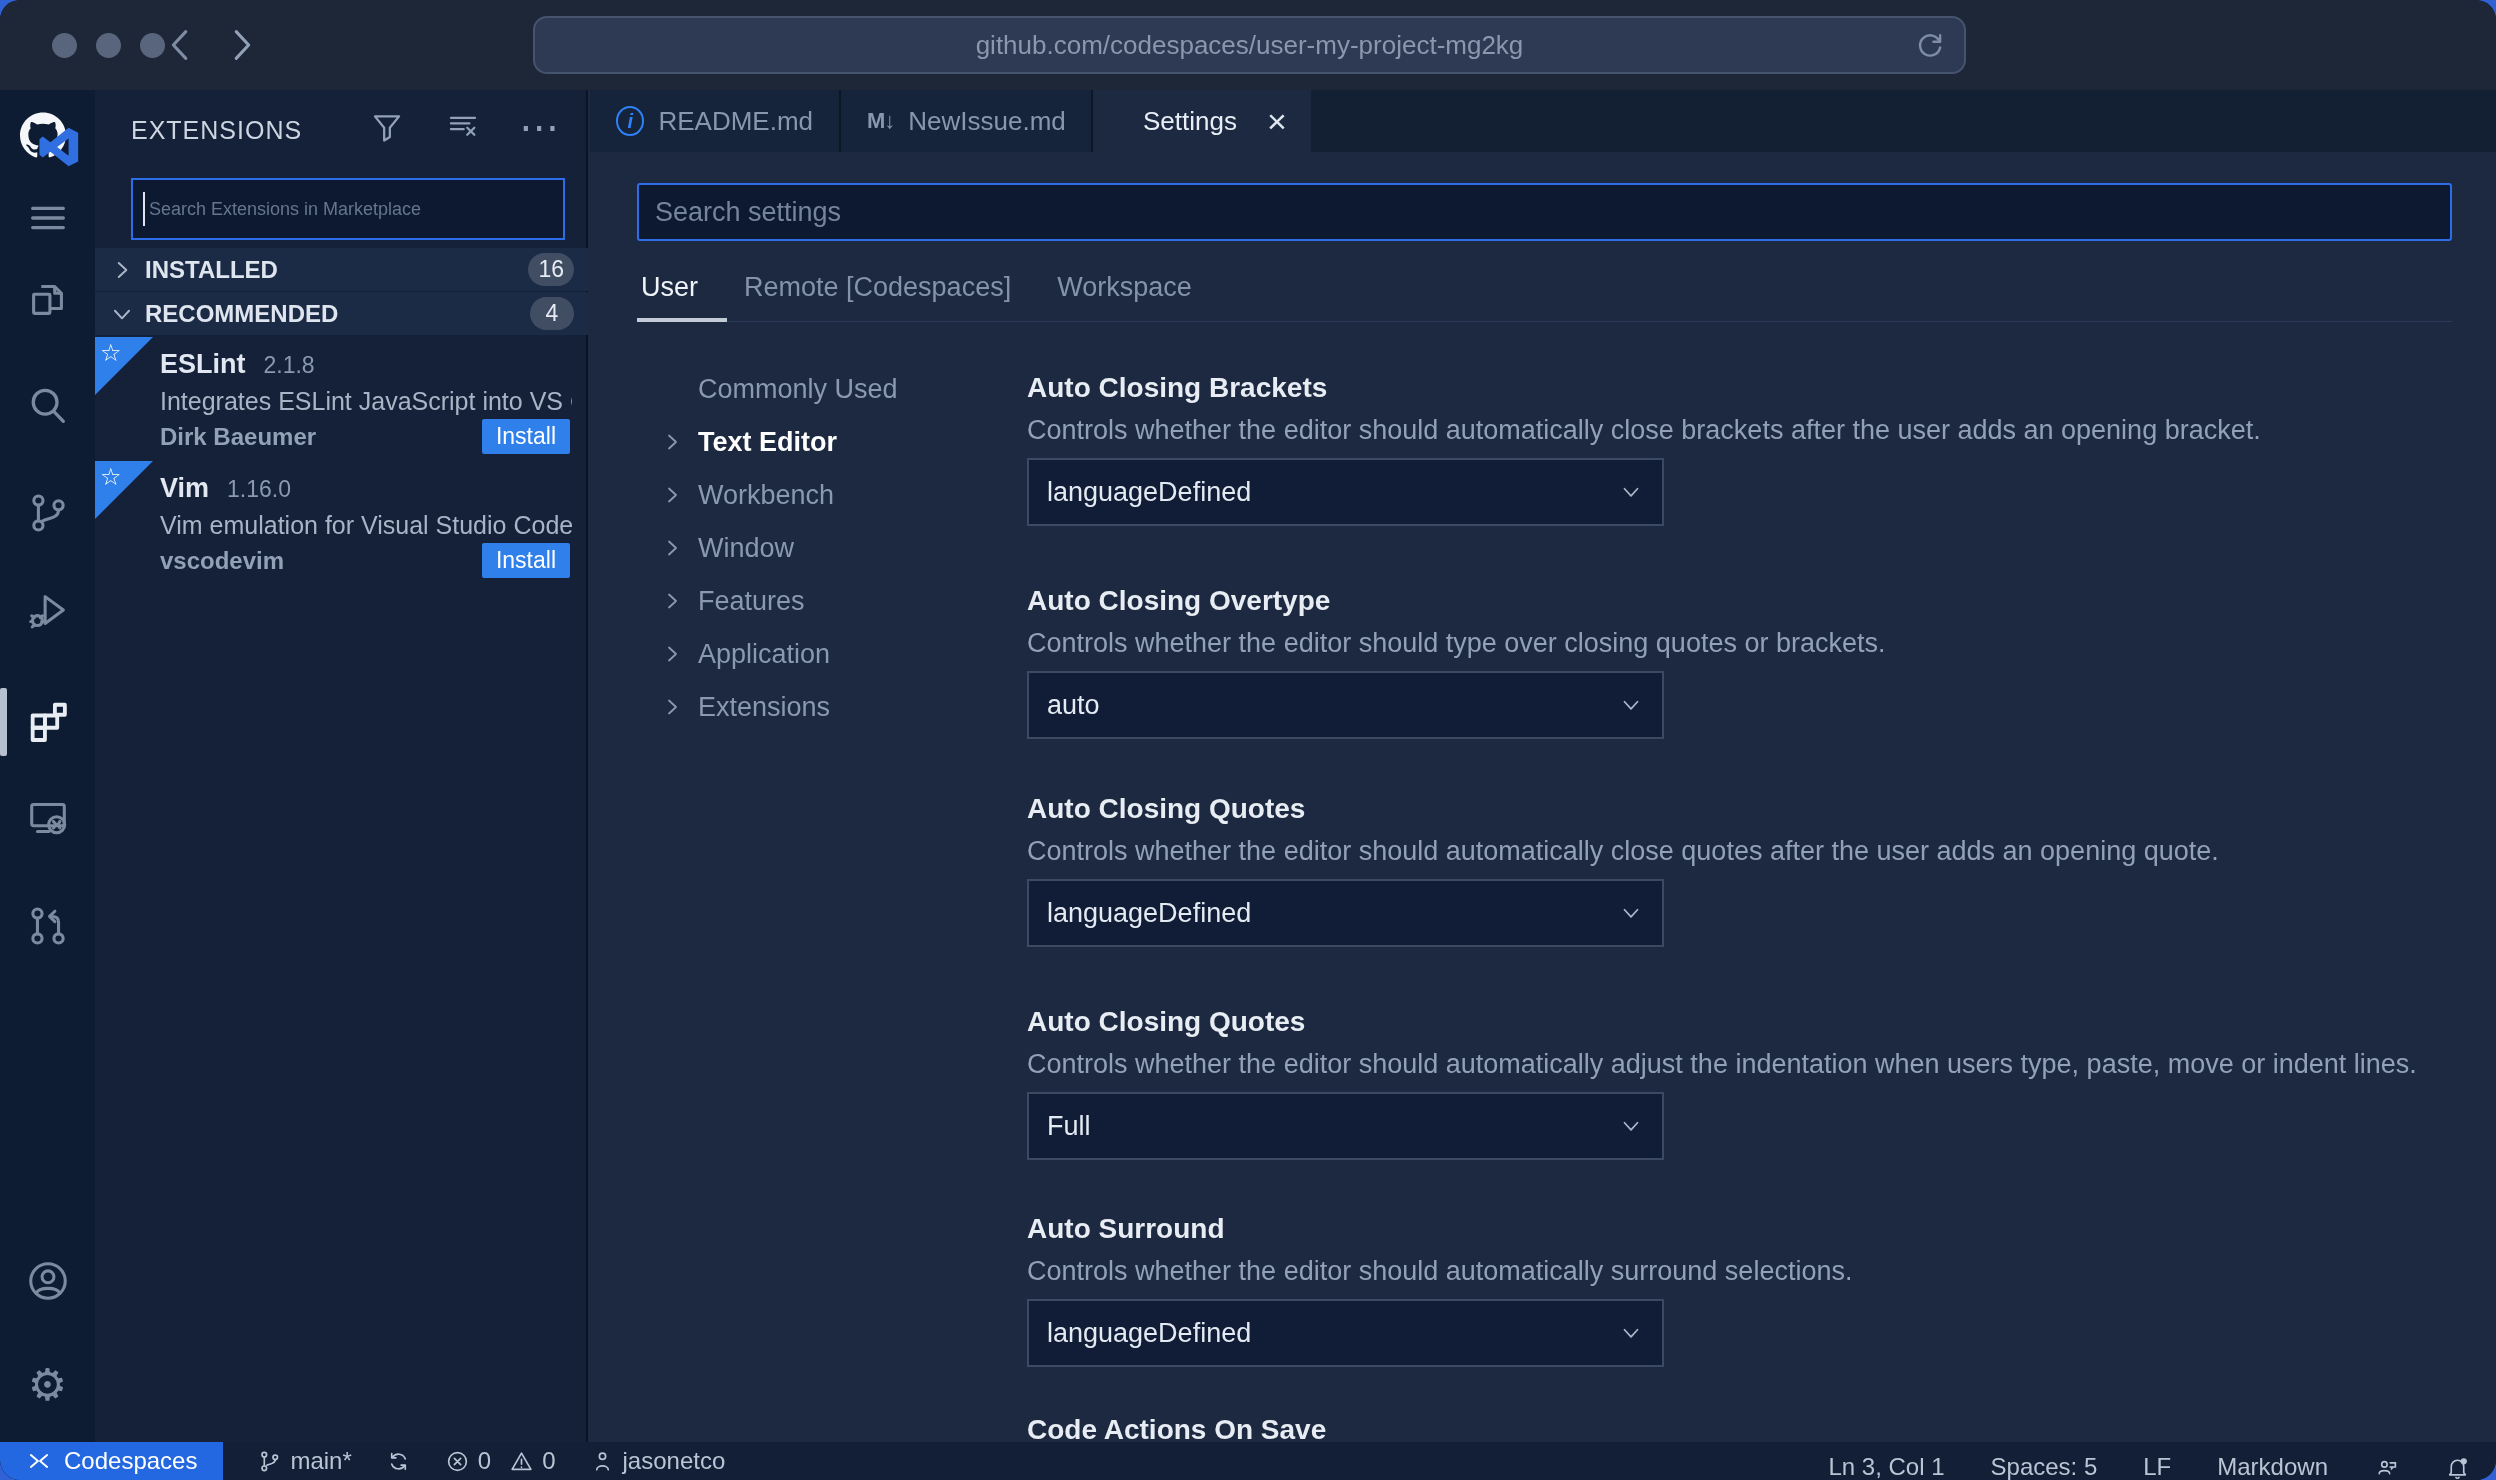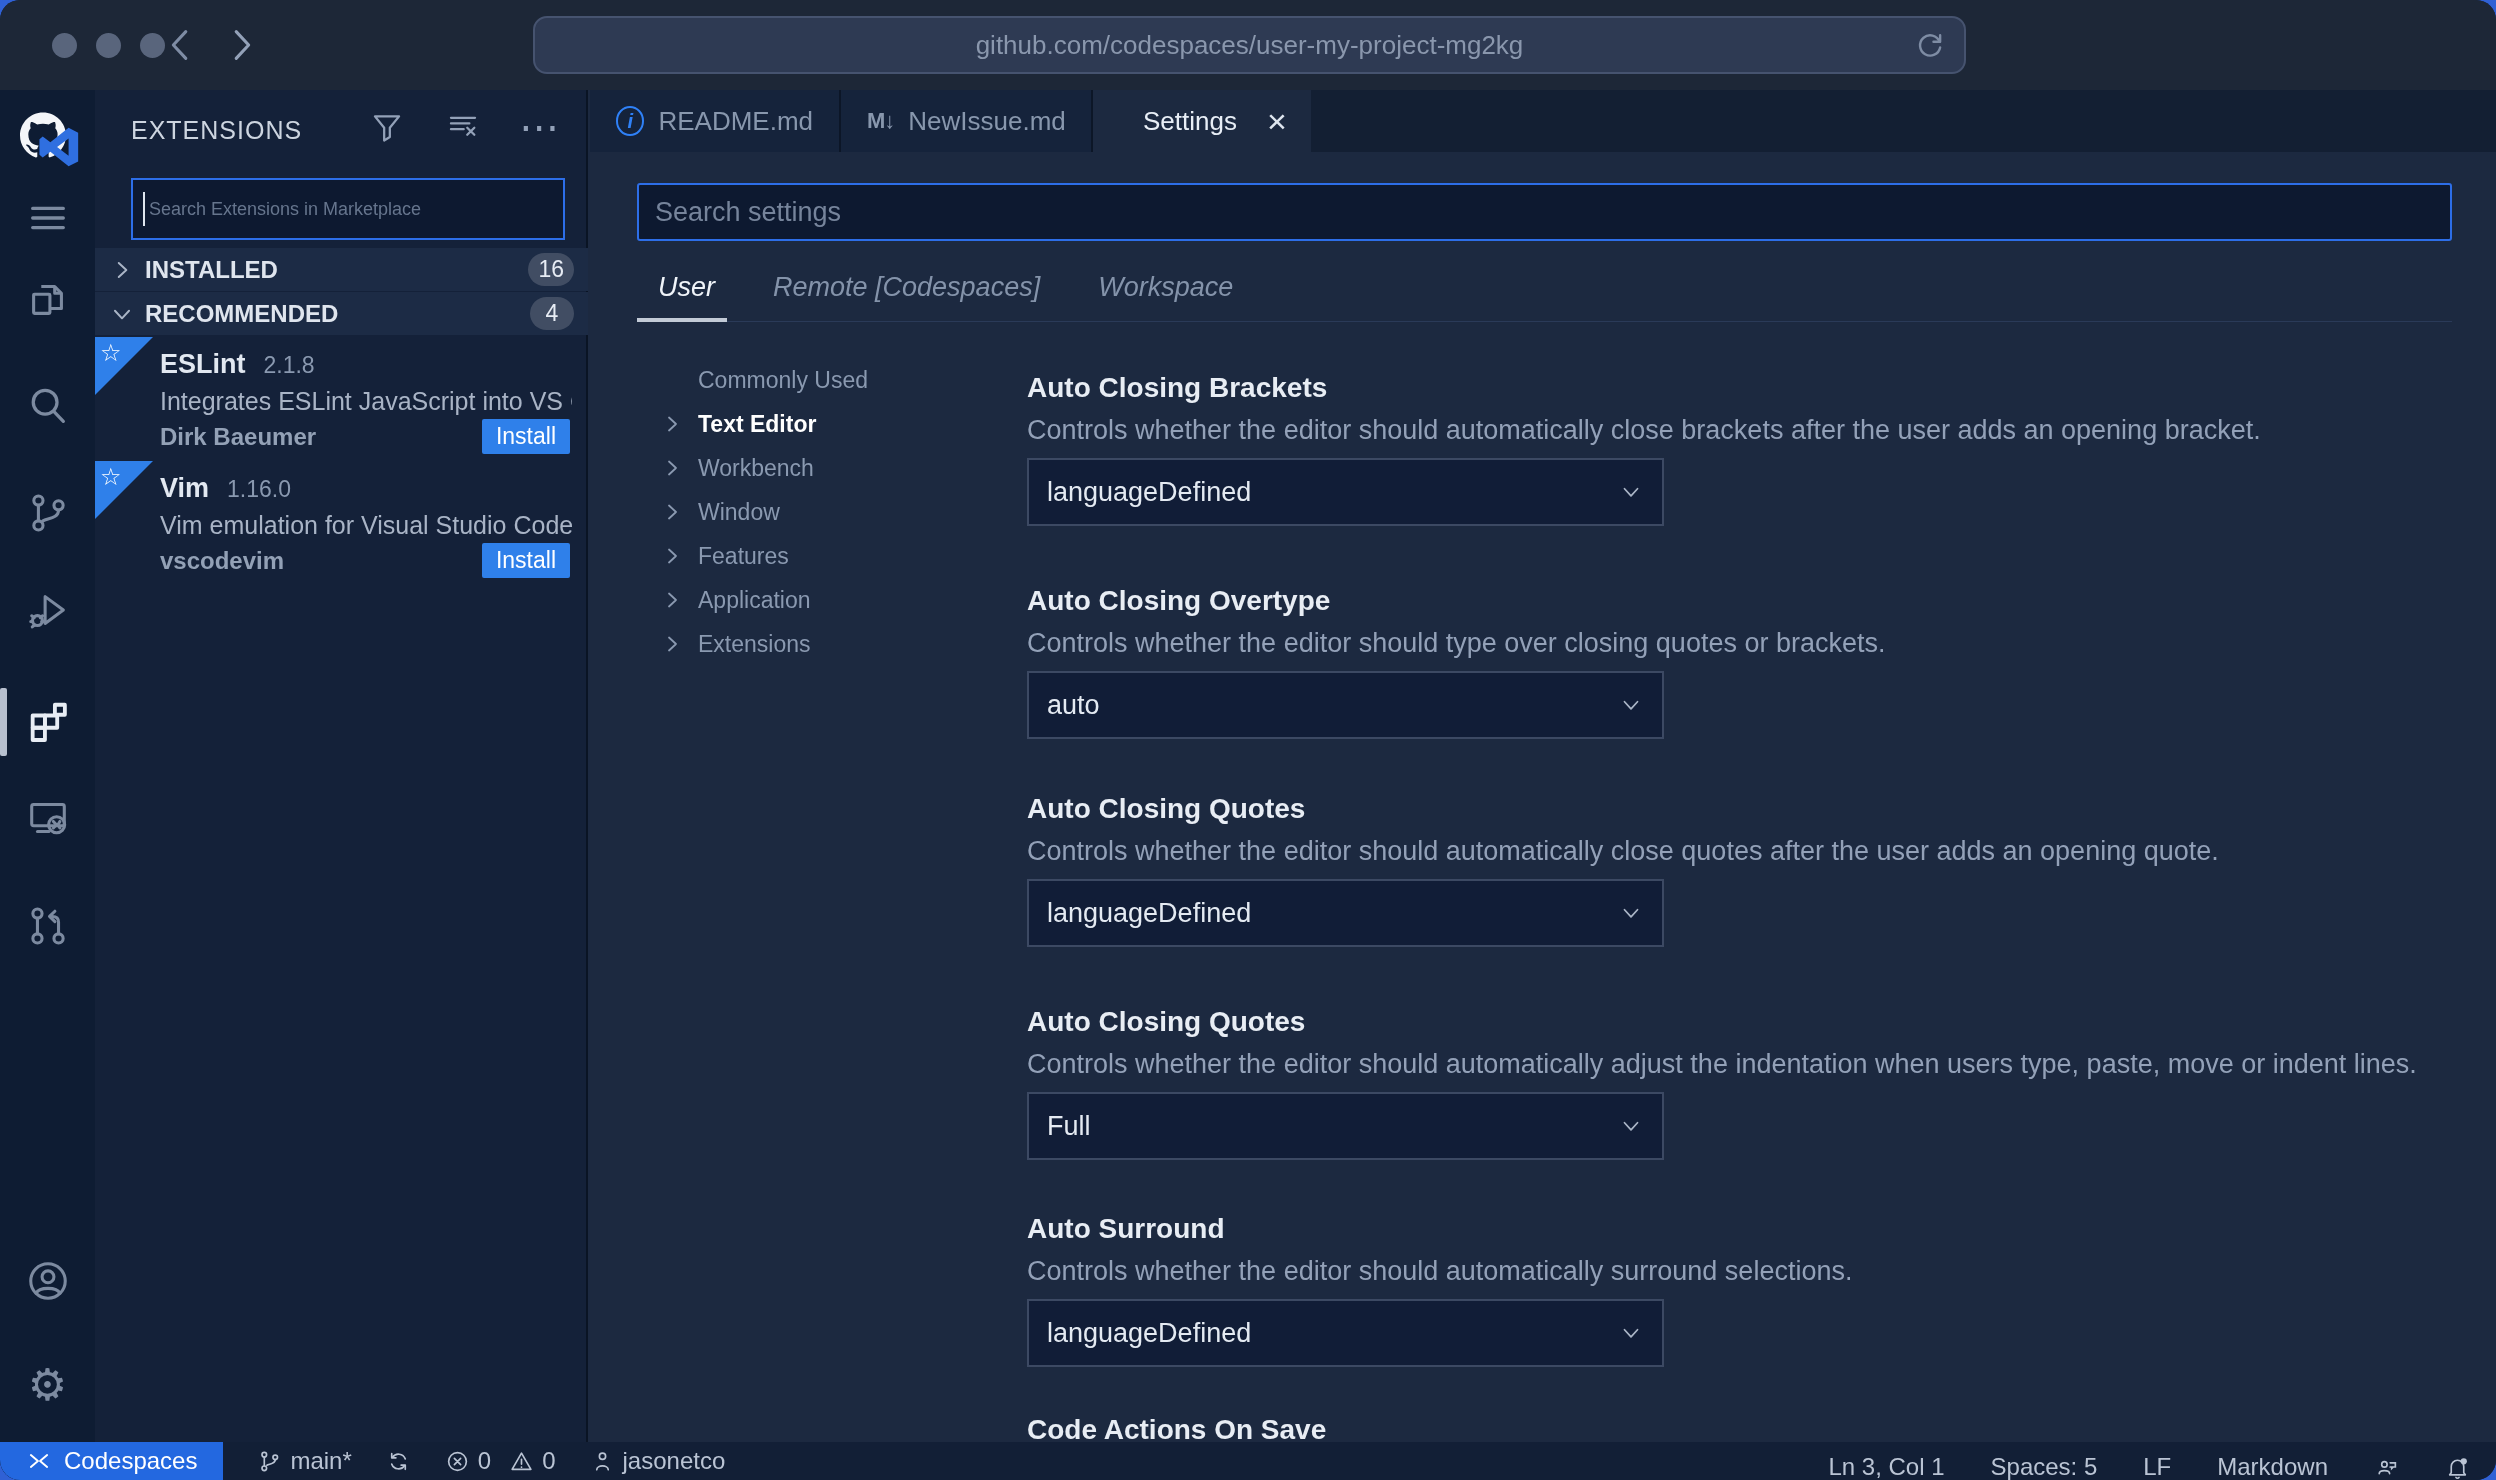"User" .scopes { font-style: italic -> none; gap: 58px -> 46px; left: 68px -> 51px }
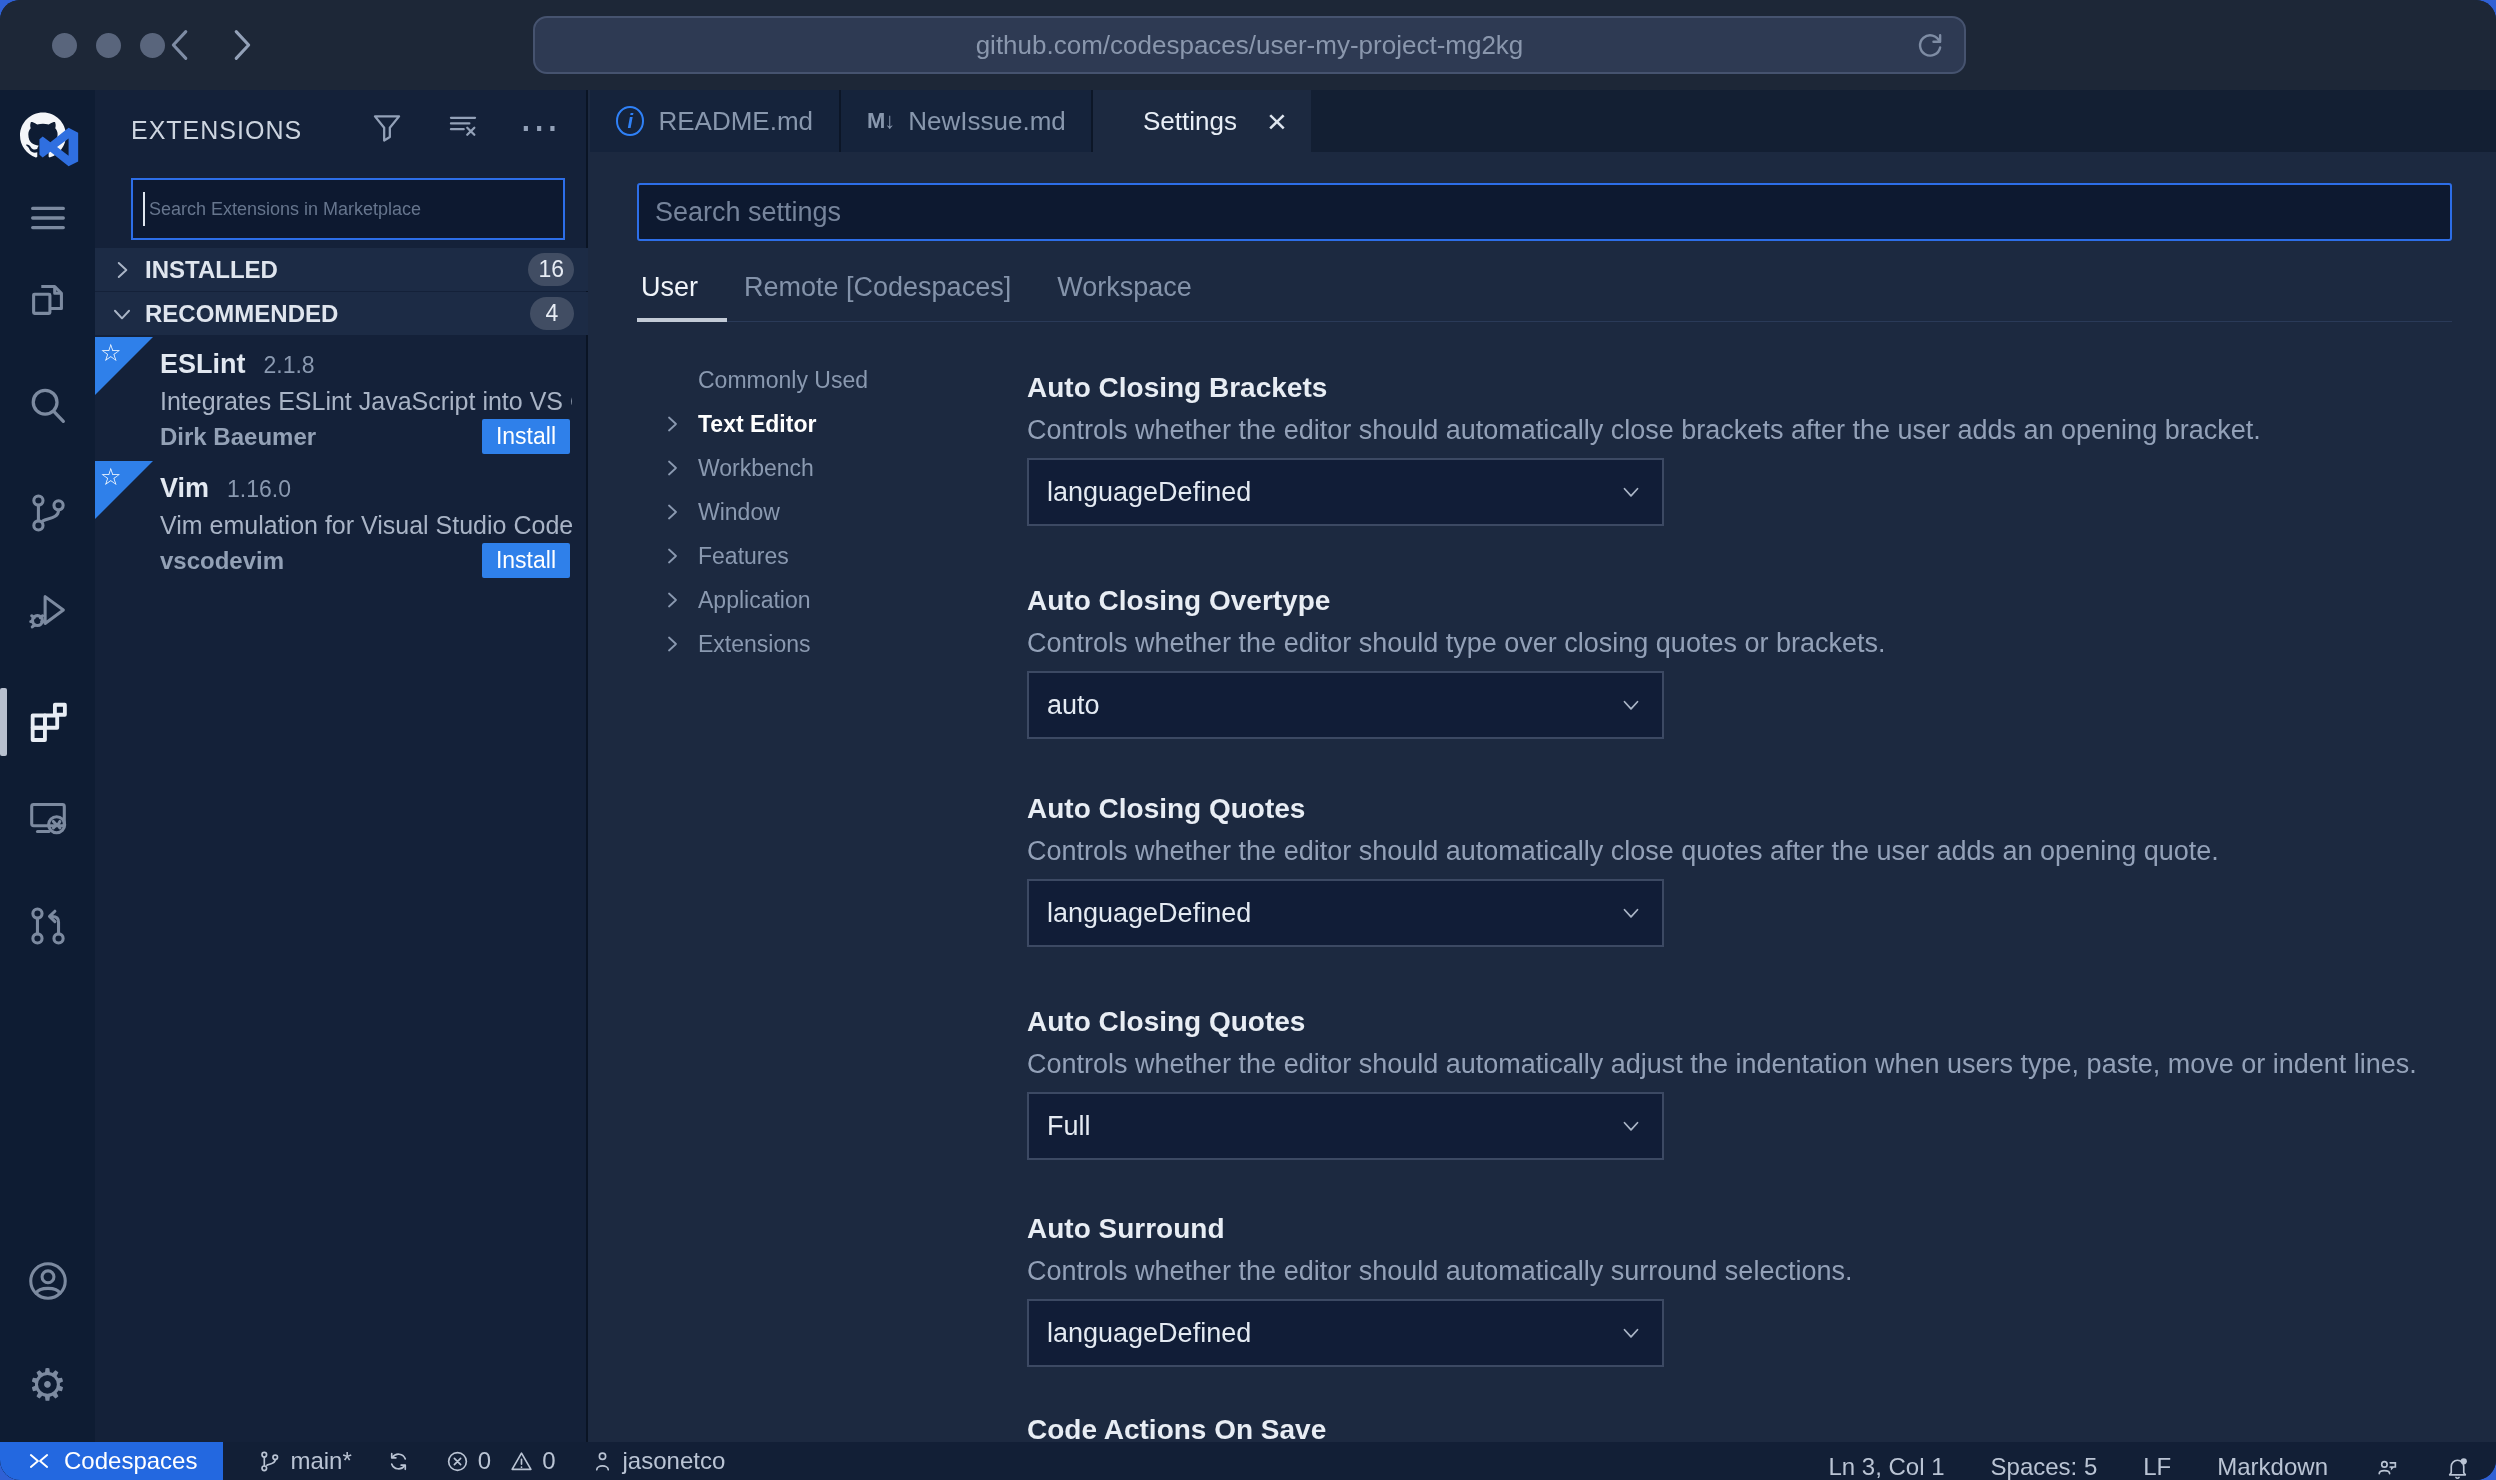"Commonly Used" .toc-item { font-size: 23px -> 27px; margin-top: none -> 9px }
